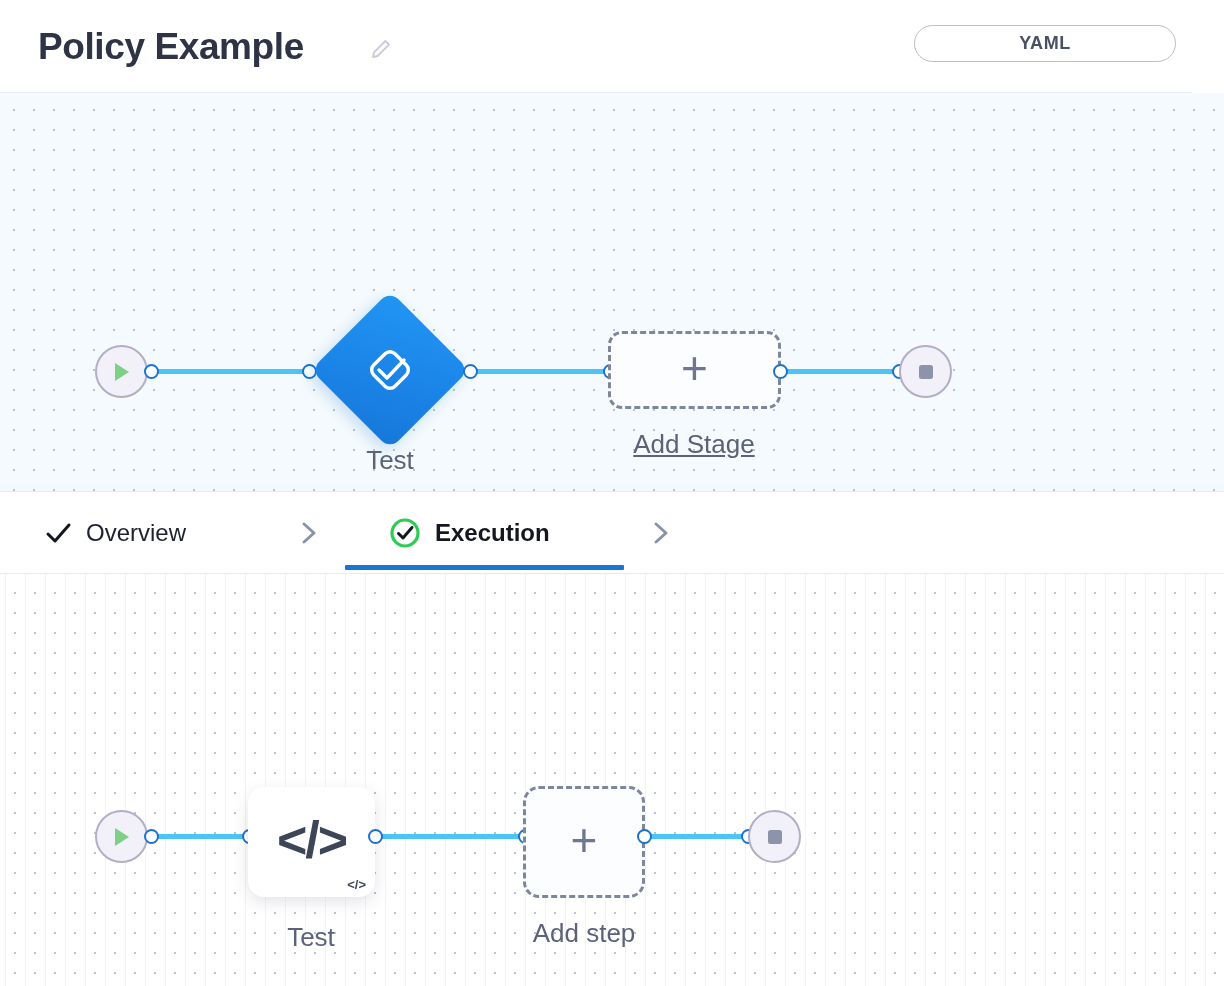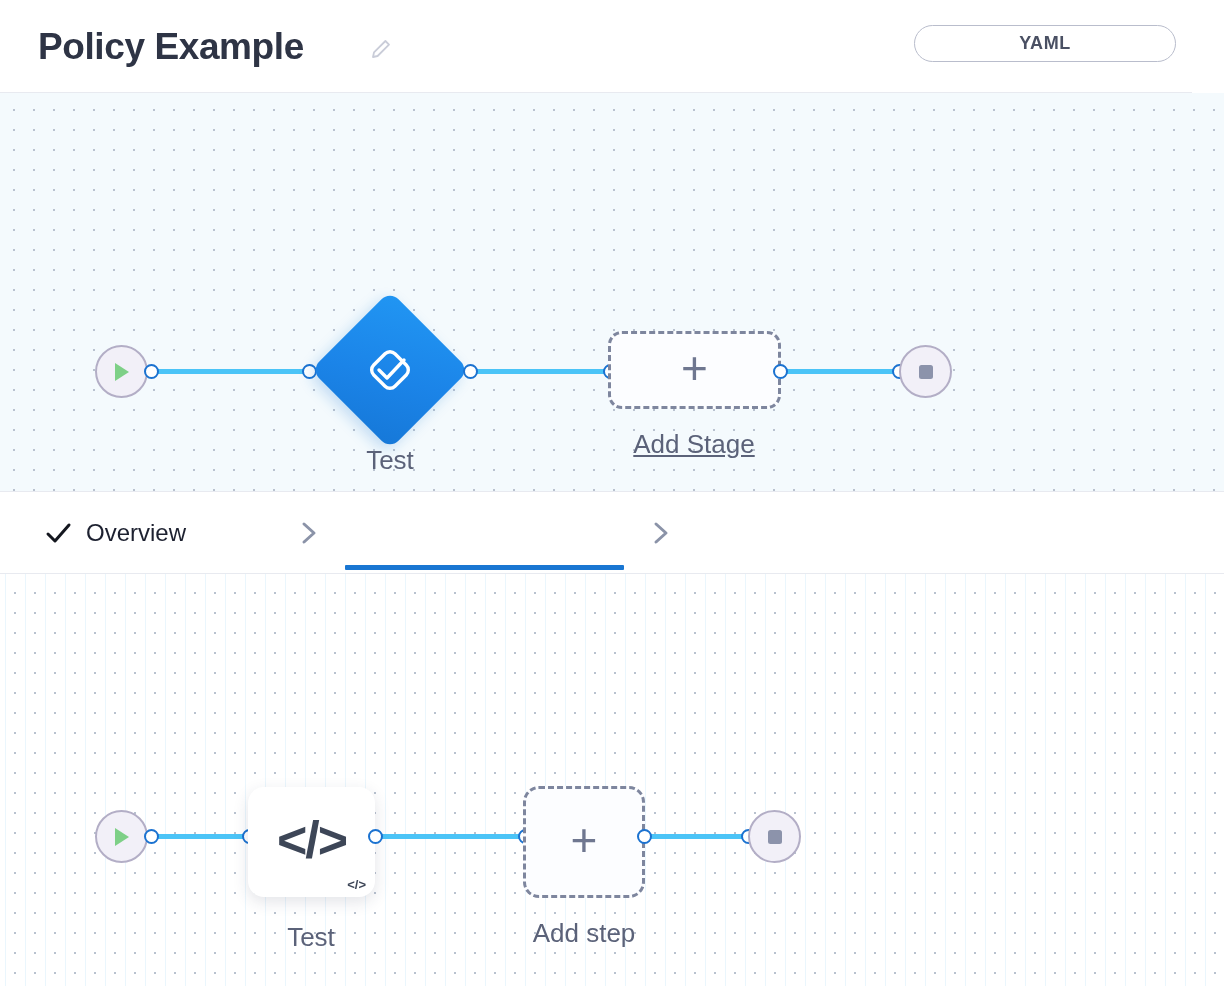"Execution" div.tab { html: none -> <div> <span> <svg> <circle></circle> <path></path> </svg> </span> <span>Execution</span> </div> }
